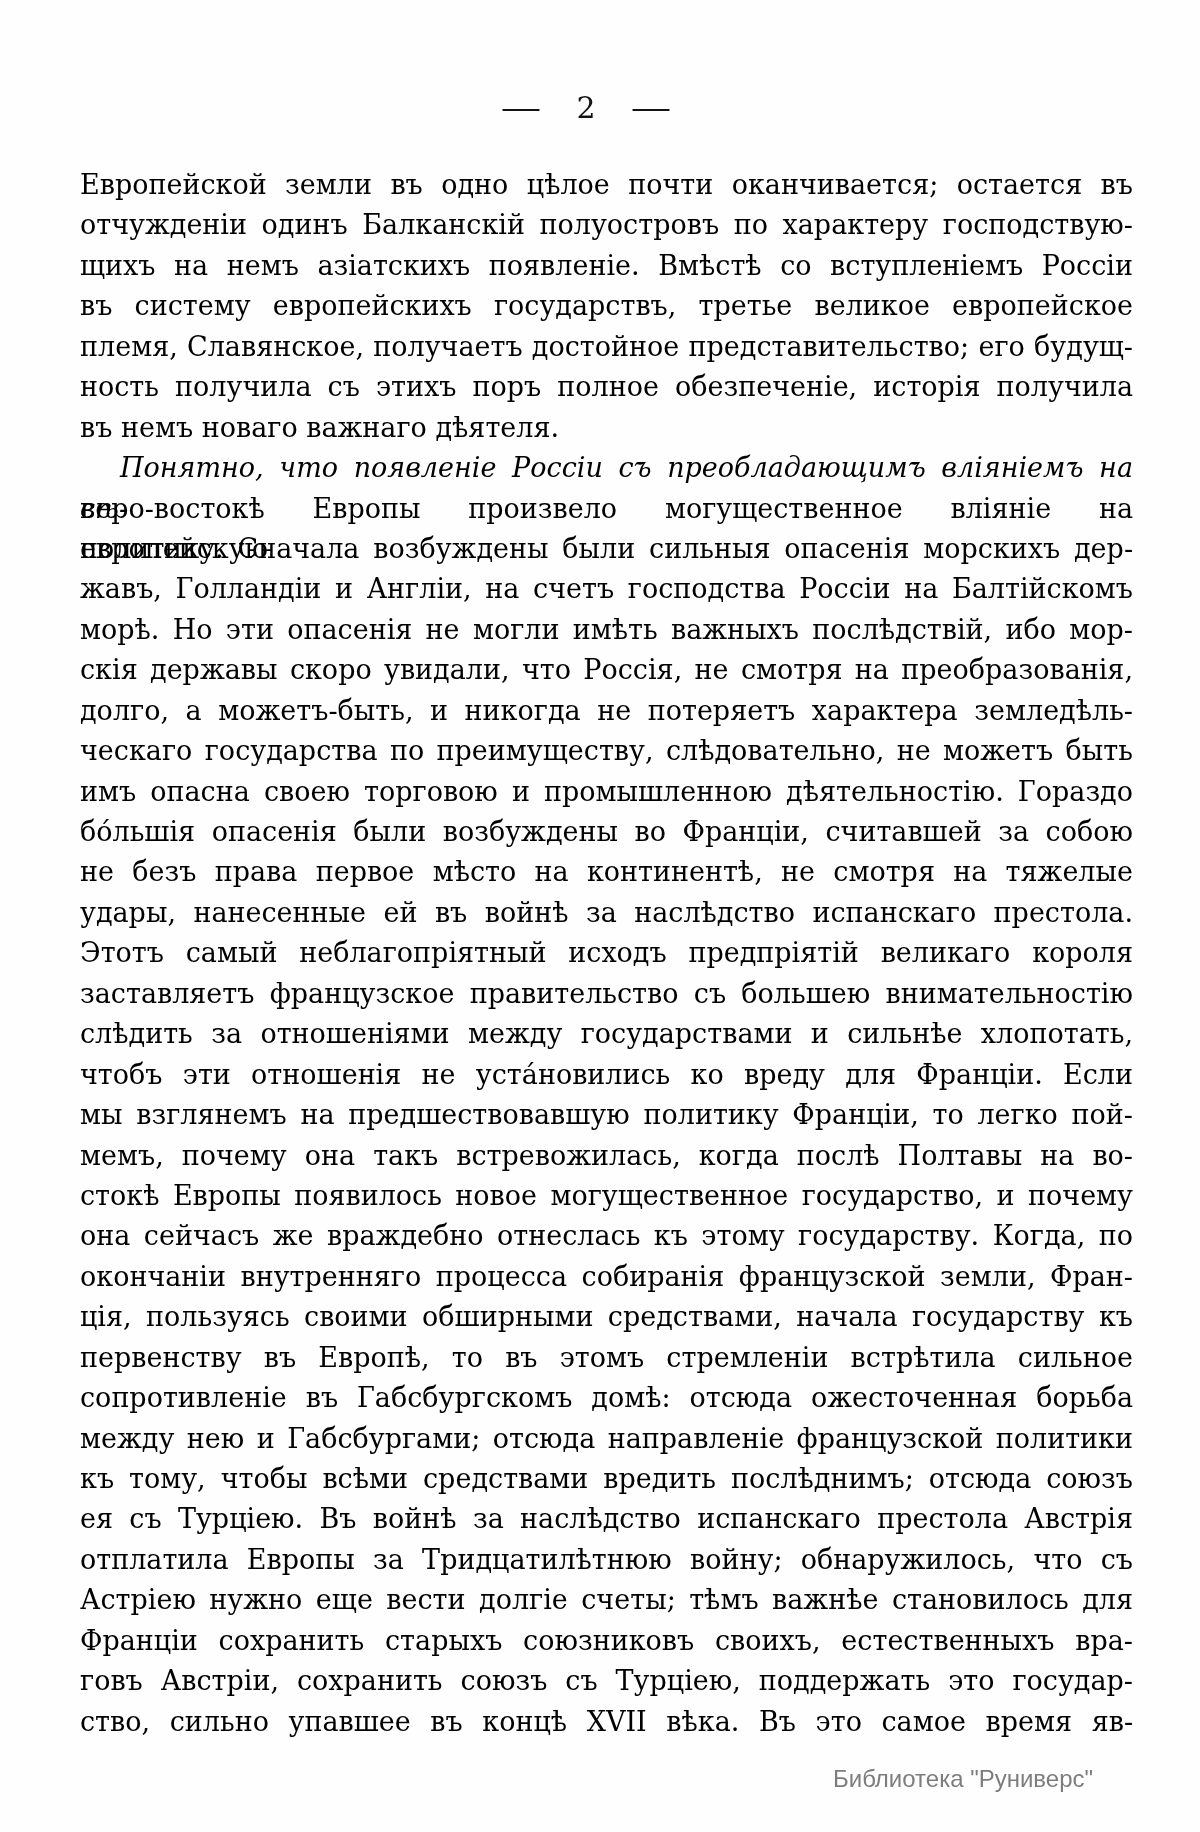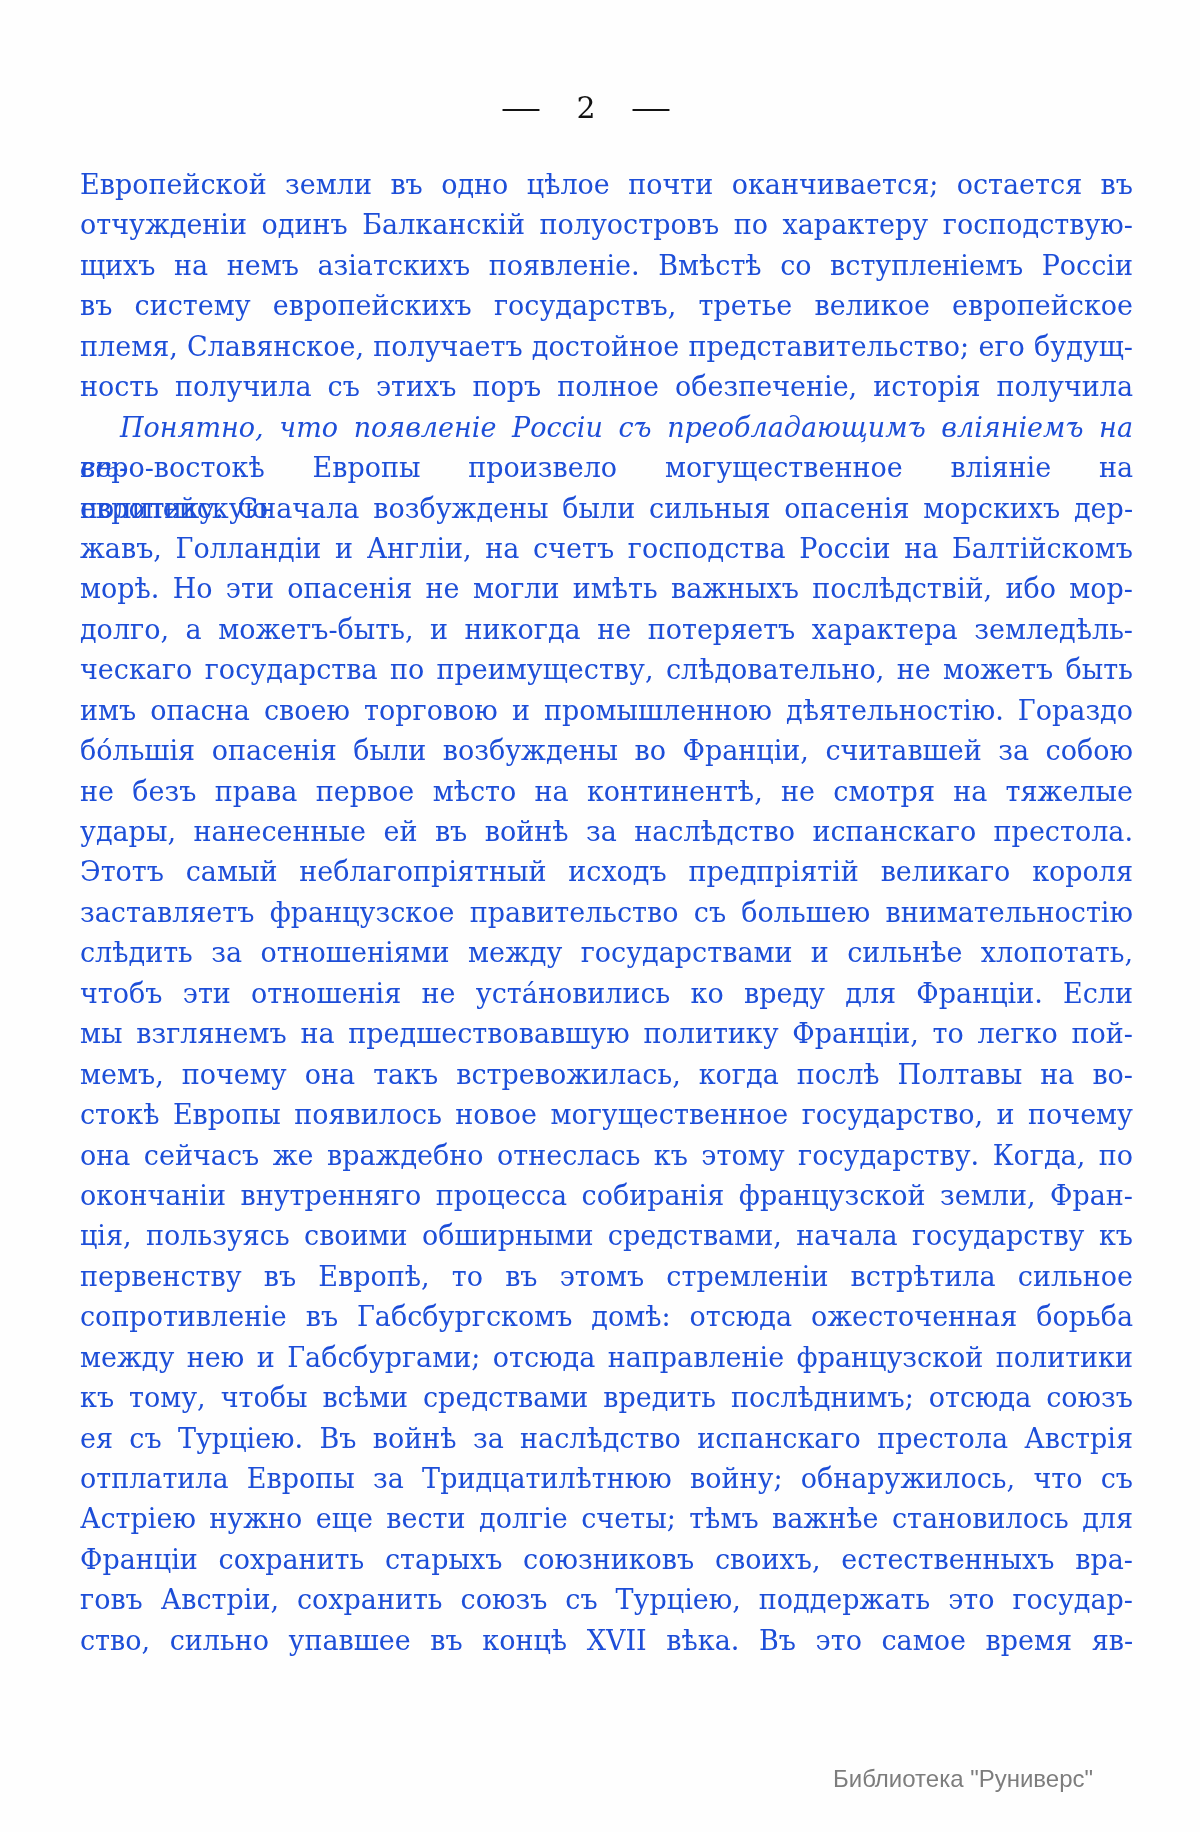"Европейской земли въ одно цѣлое" .text-block { color: #1d4ed8 -> #000000 }
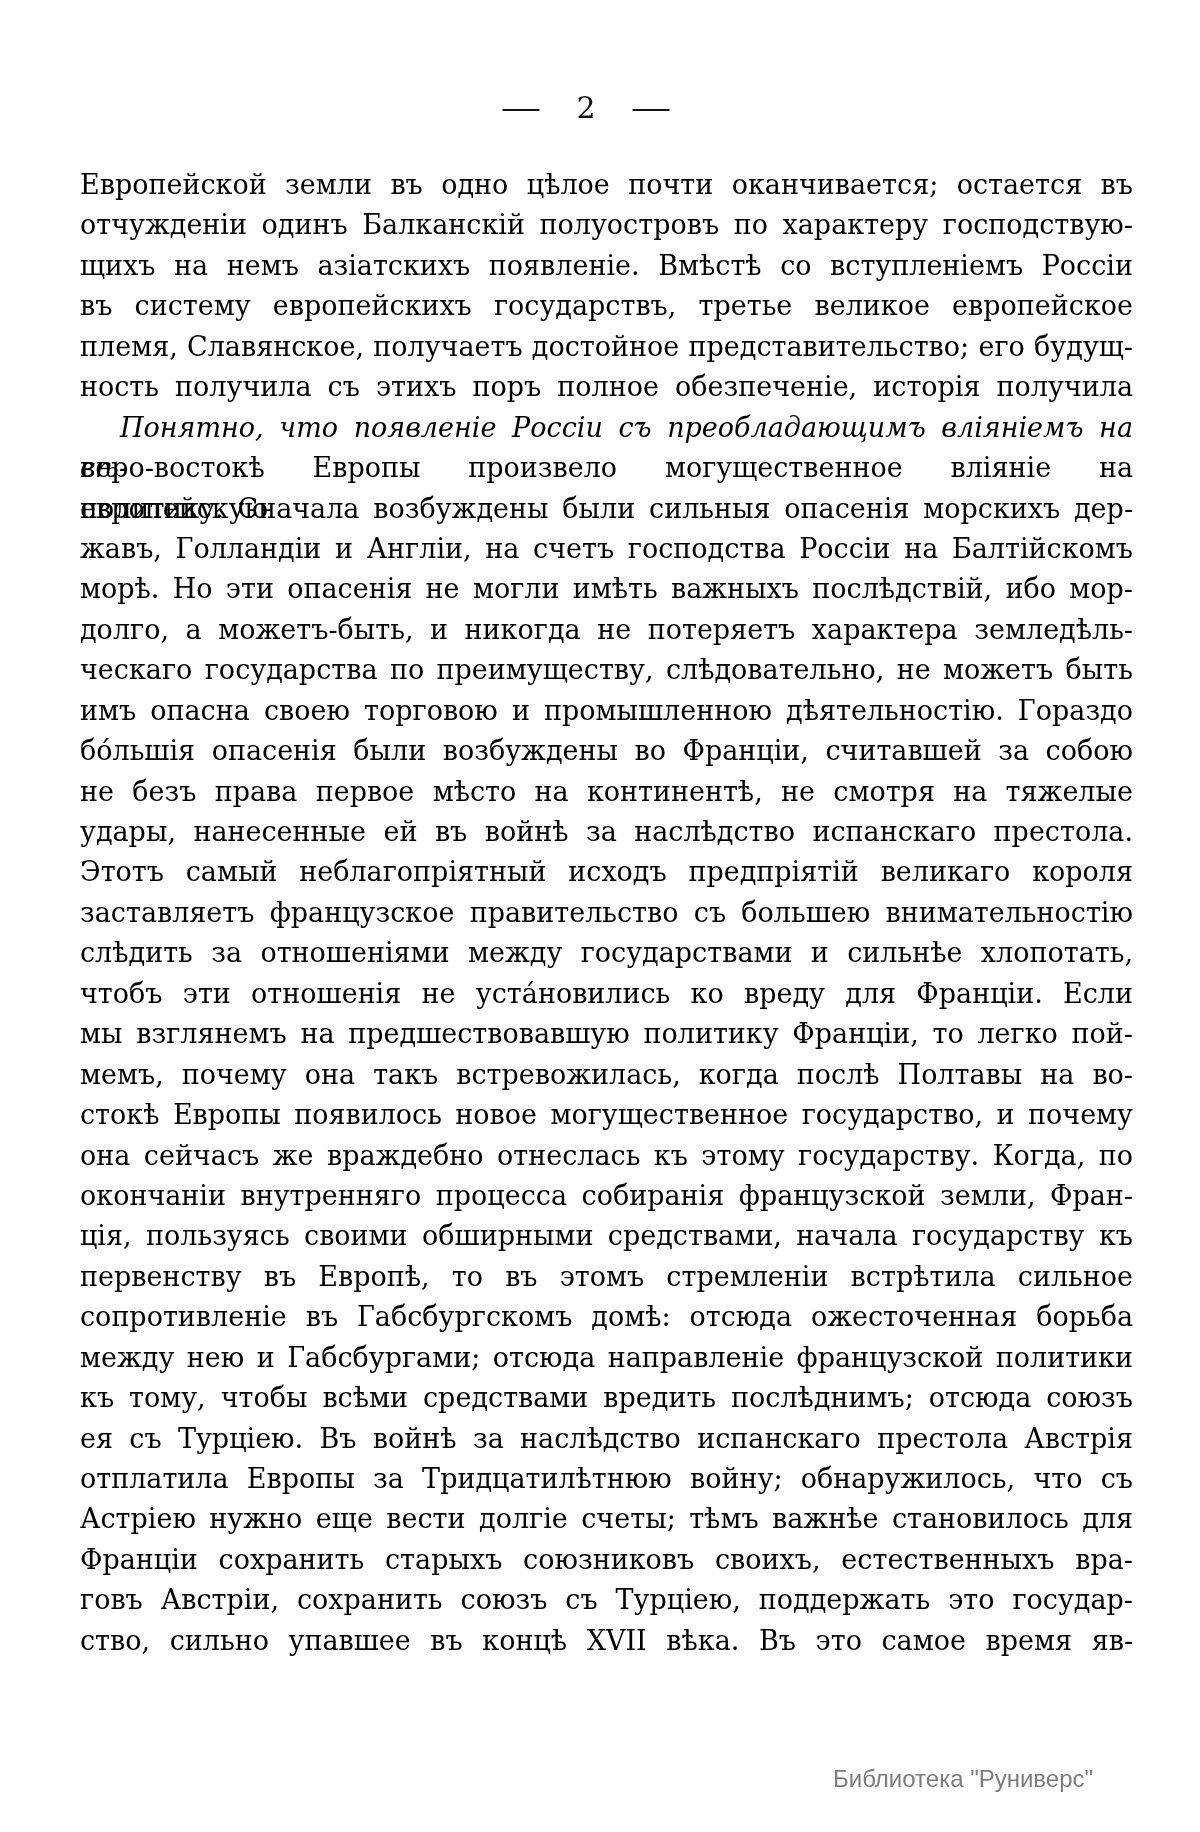"въ немъ новаго важнаго дѣятеля." div.line { html: none -> <div>въ немъ новаго важнаго дѣятеля.</div> }
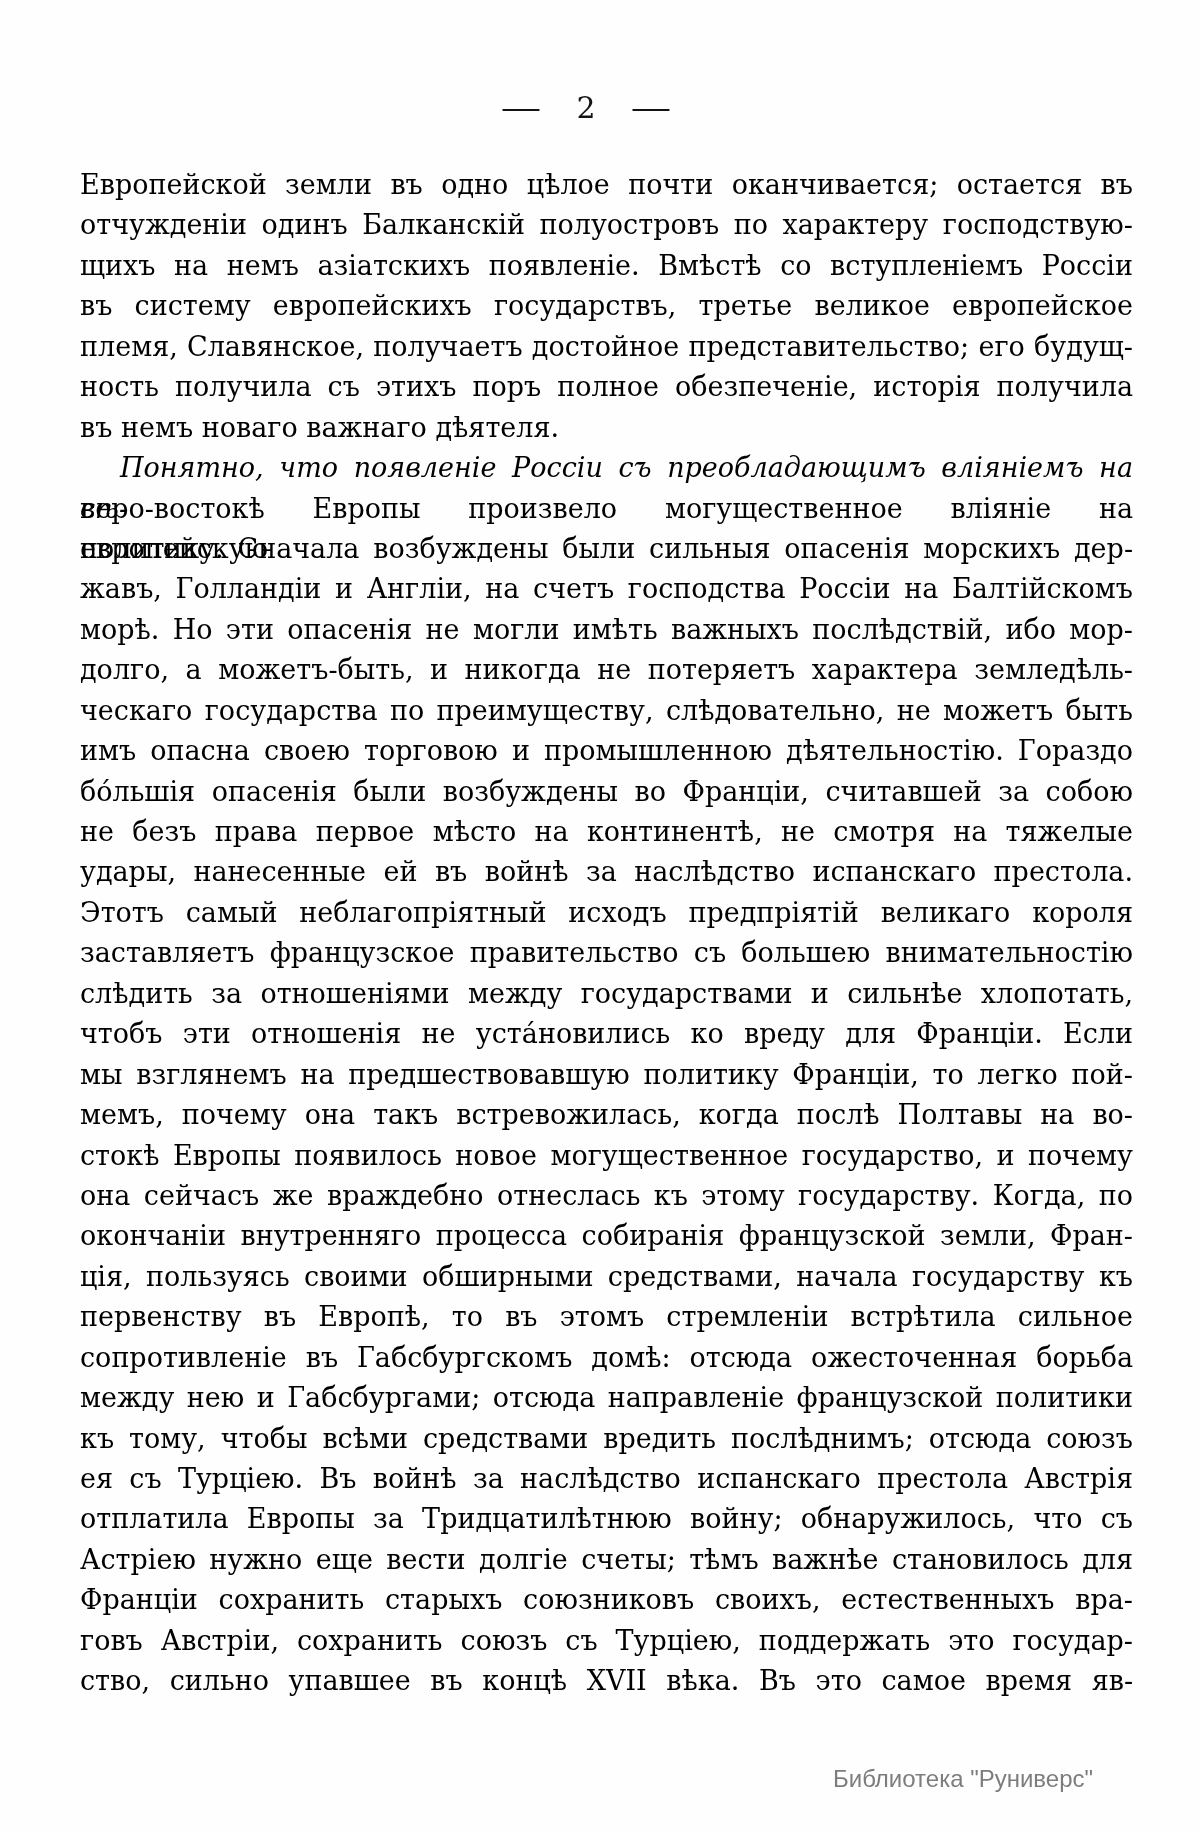"скія державы скоро увидали, что" div.line { html: none -> <div>скія державы скоро увидали, что Россія, не смотря на преобразованія,</div> }
